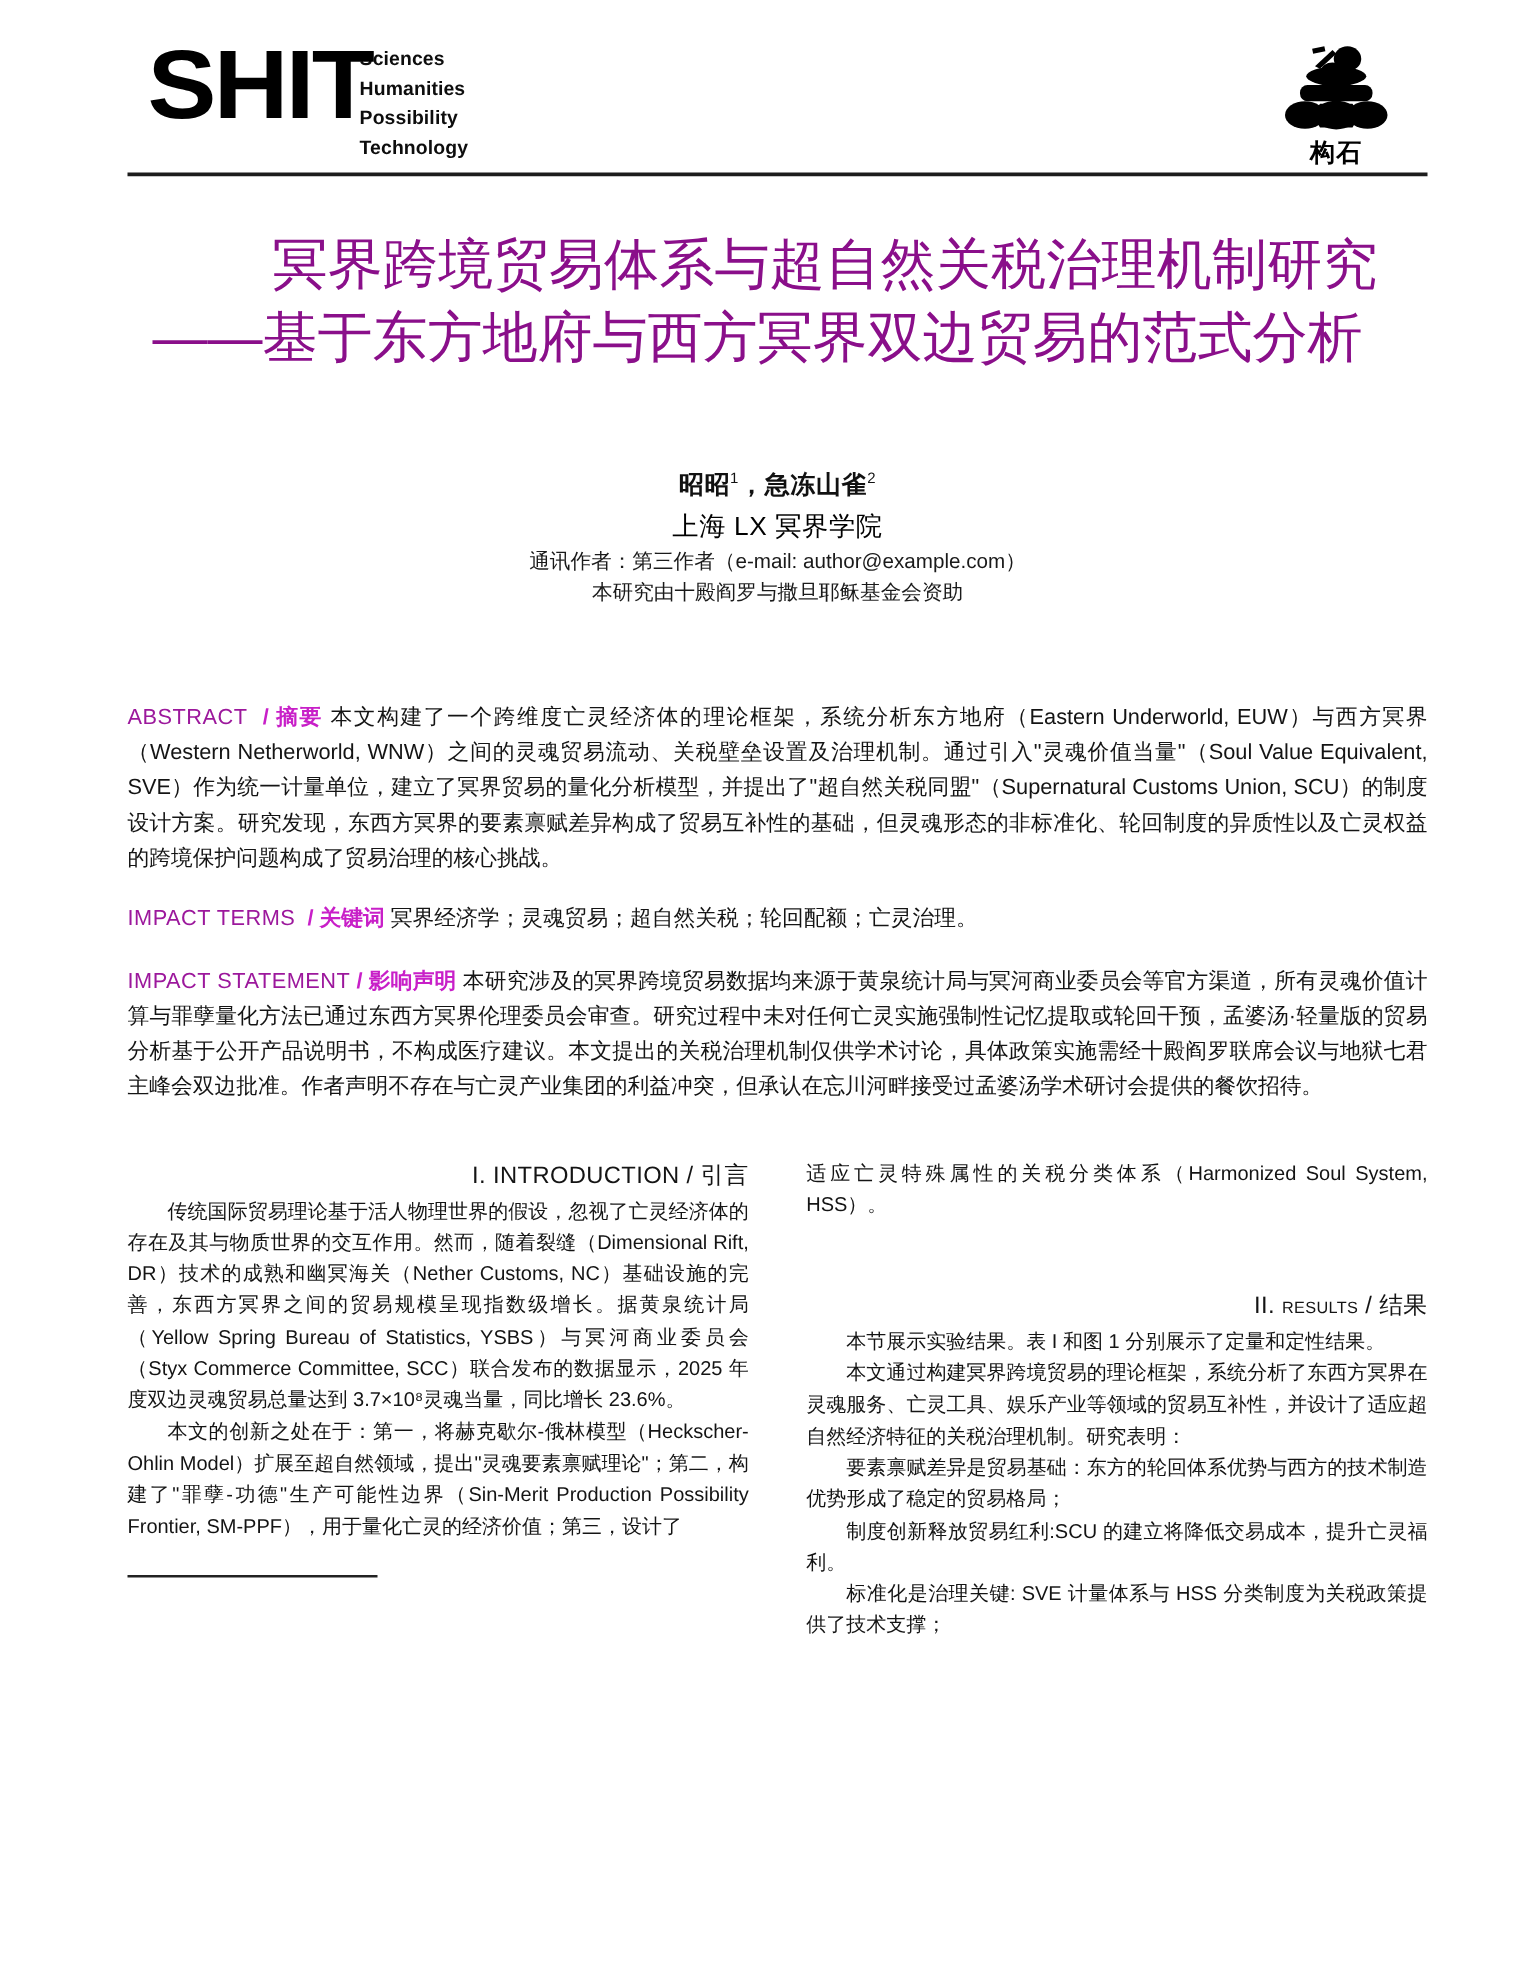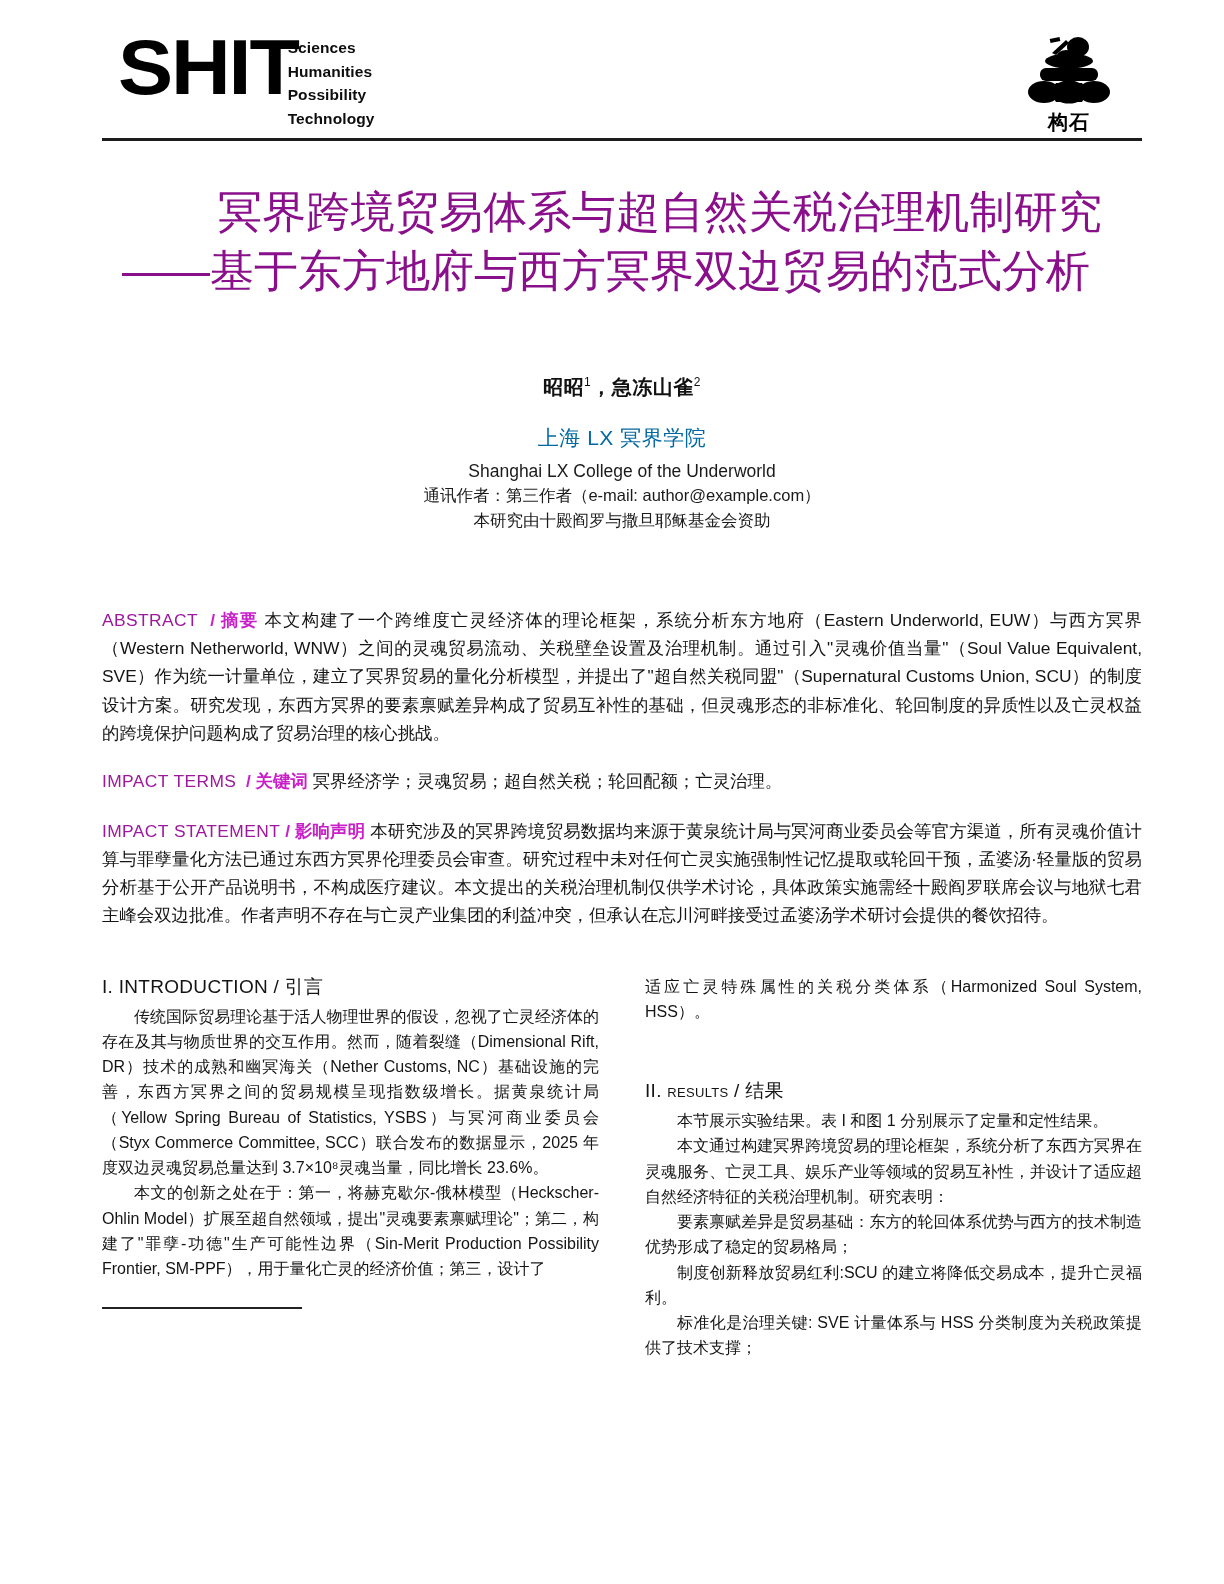"上海 LX 冥界学院" .affil-cn { color: #0369a1 -> #000000; margin-top: 23px -> 6px }
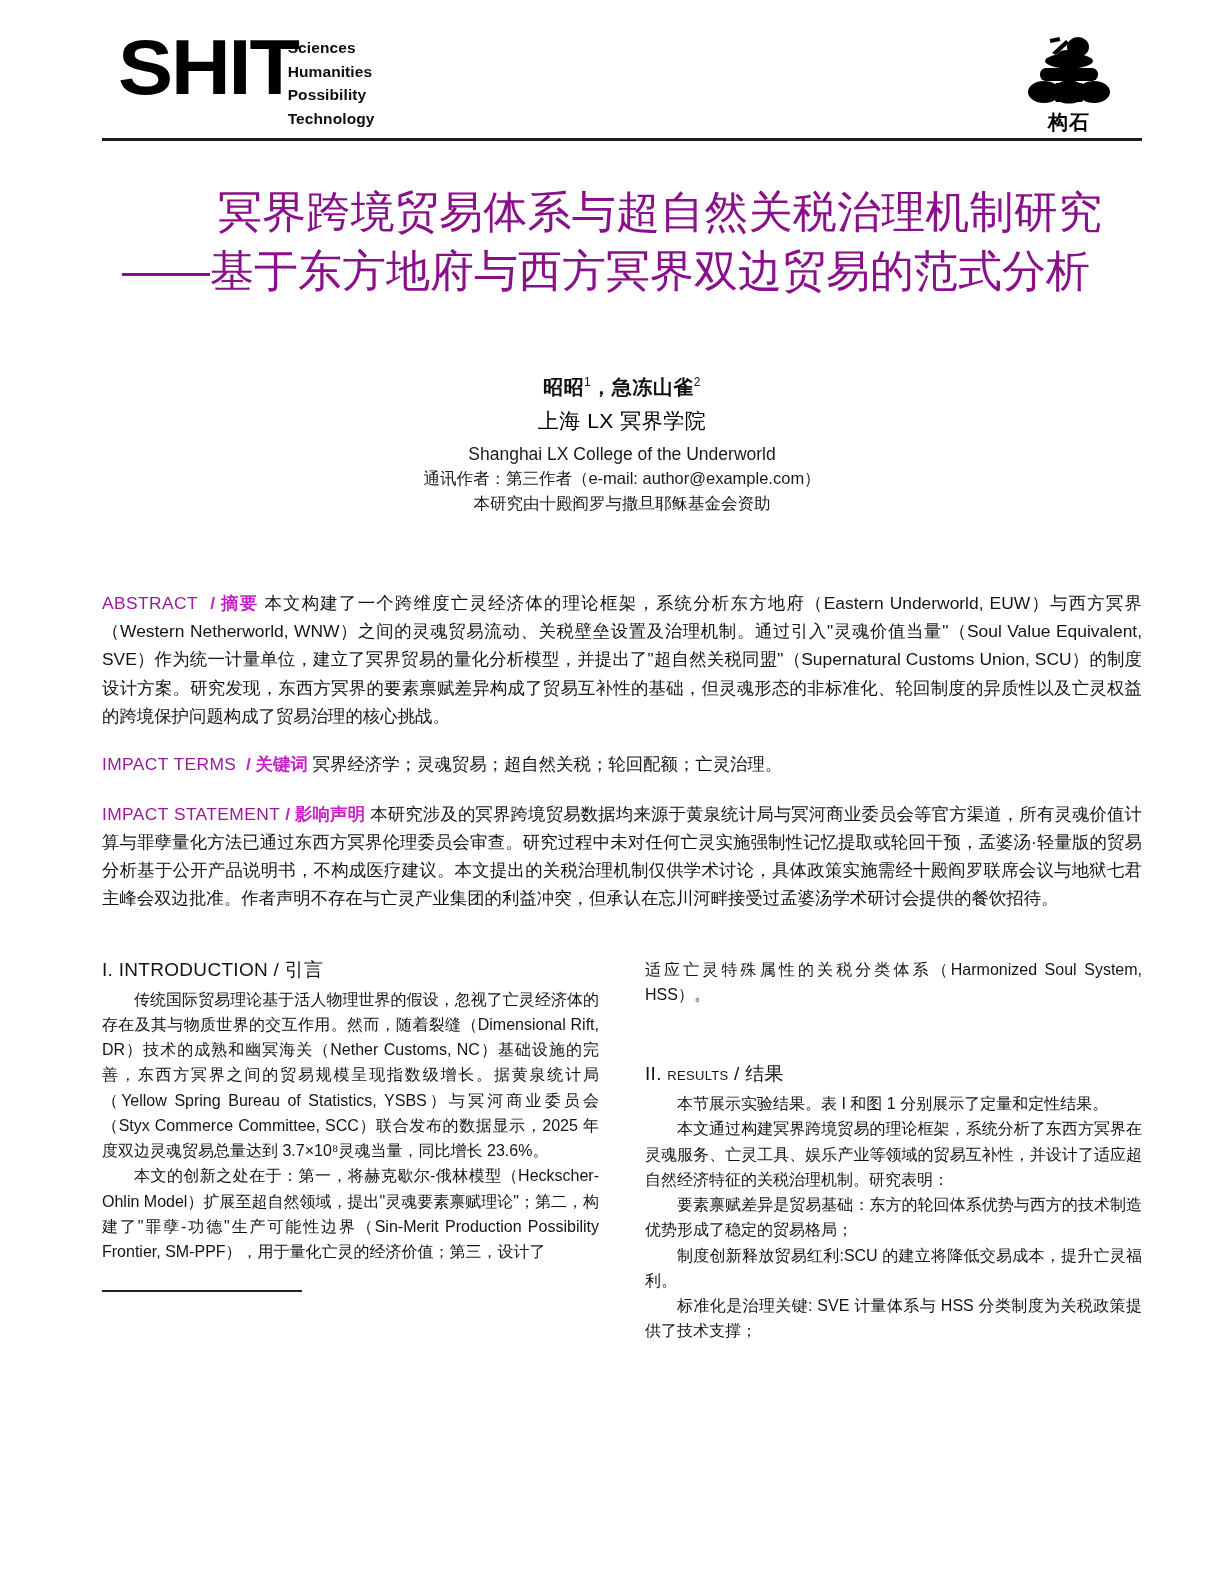"Shanghai LX College of the" div.affil-en { html: <div>Shanghai LX College of the Underworld</div> -> none }
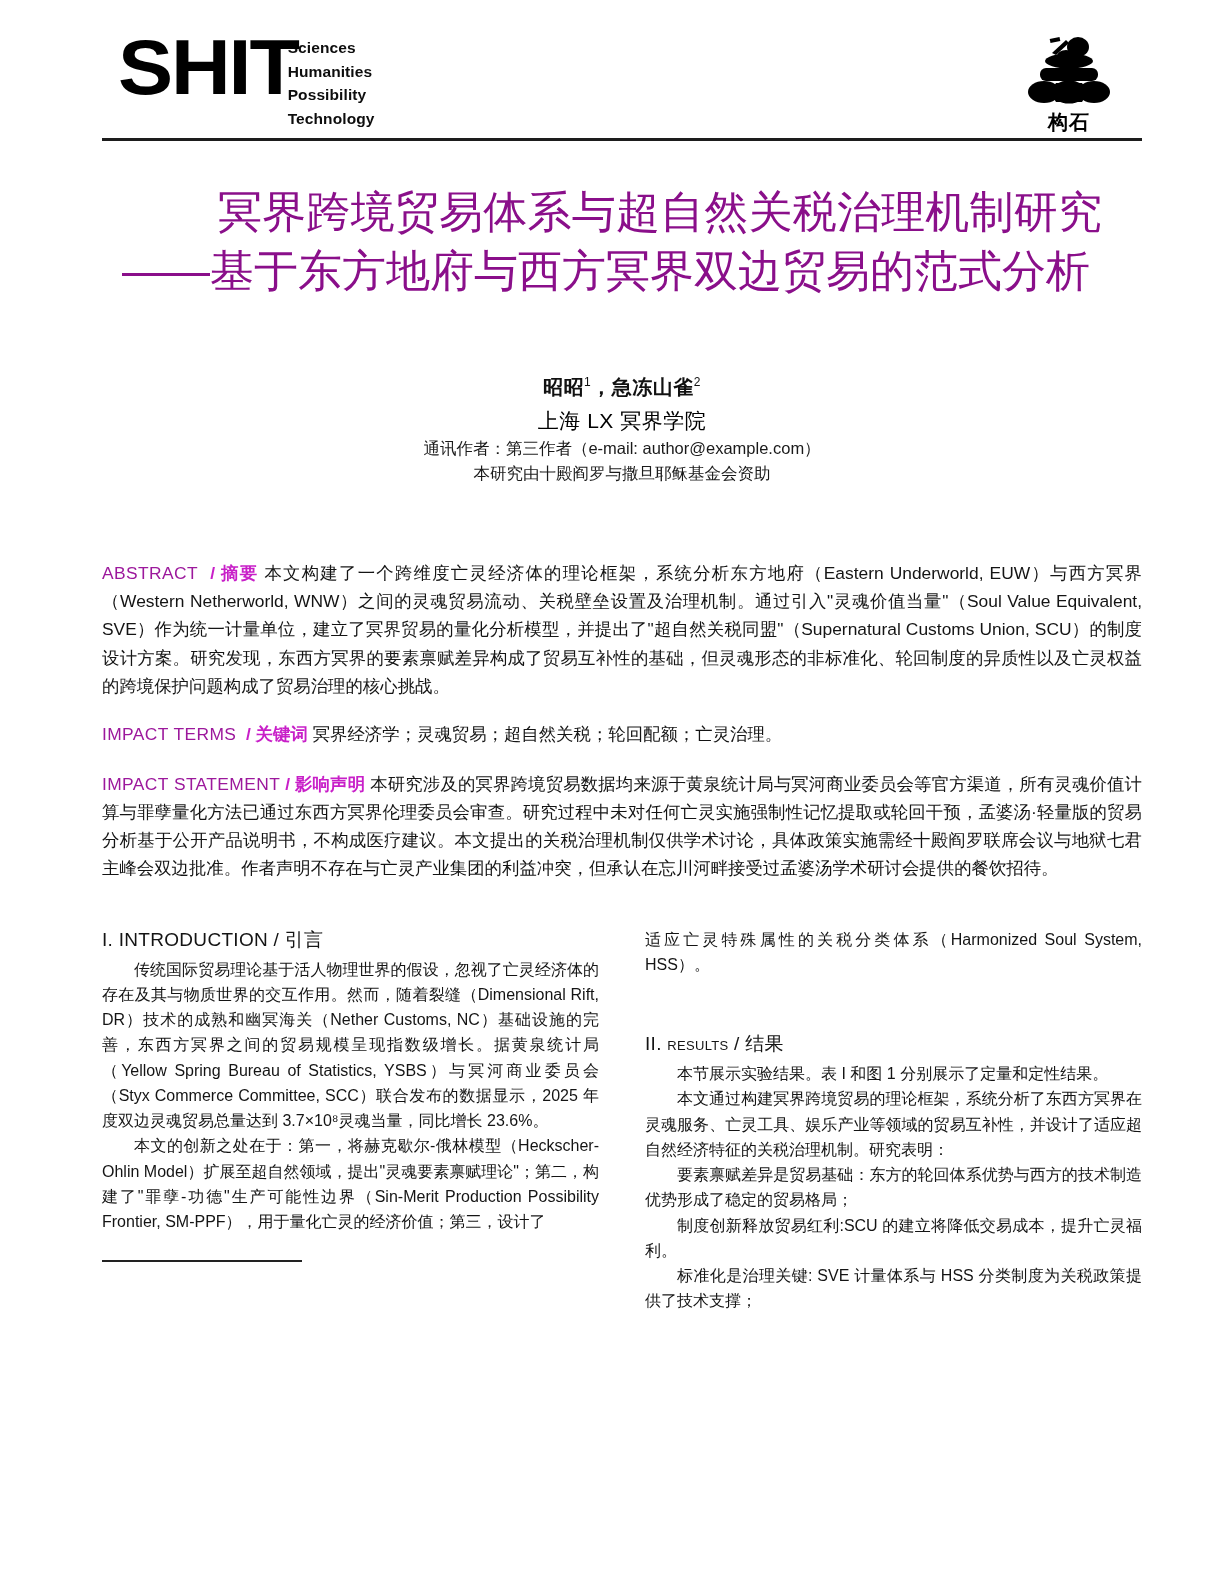"I. INTRODUCTION / 引言" .sec-head { text-align: left -> right }
